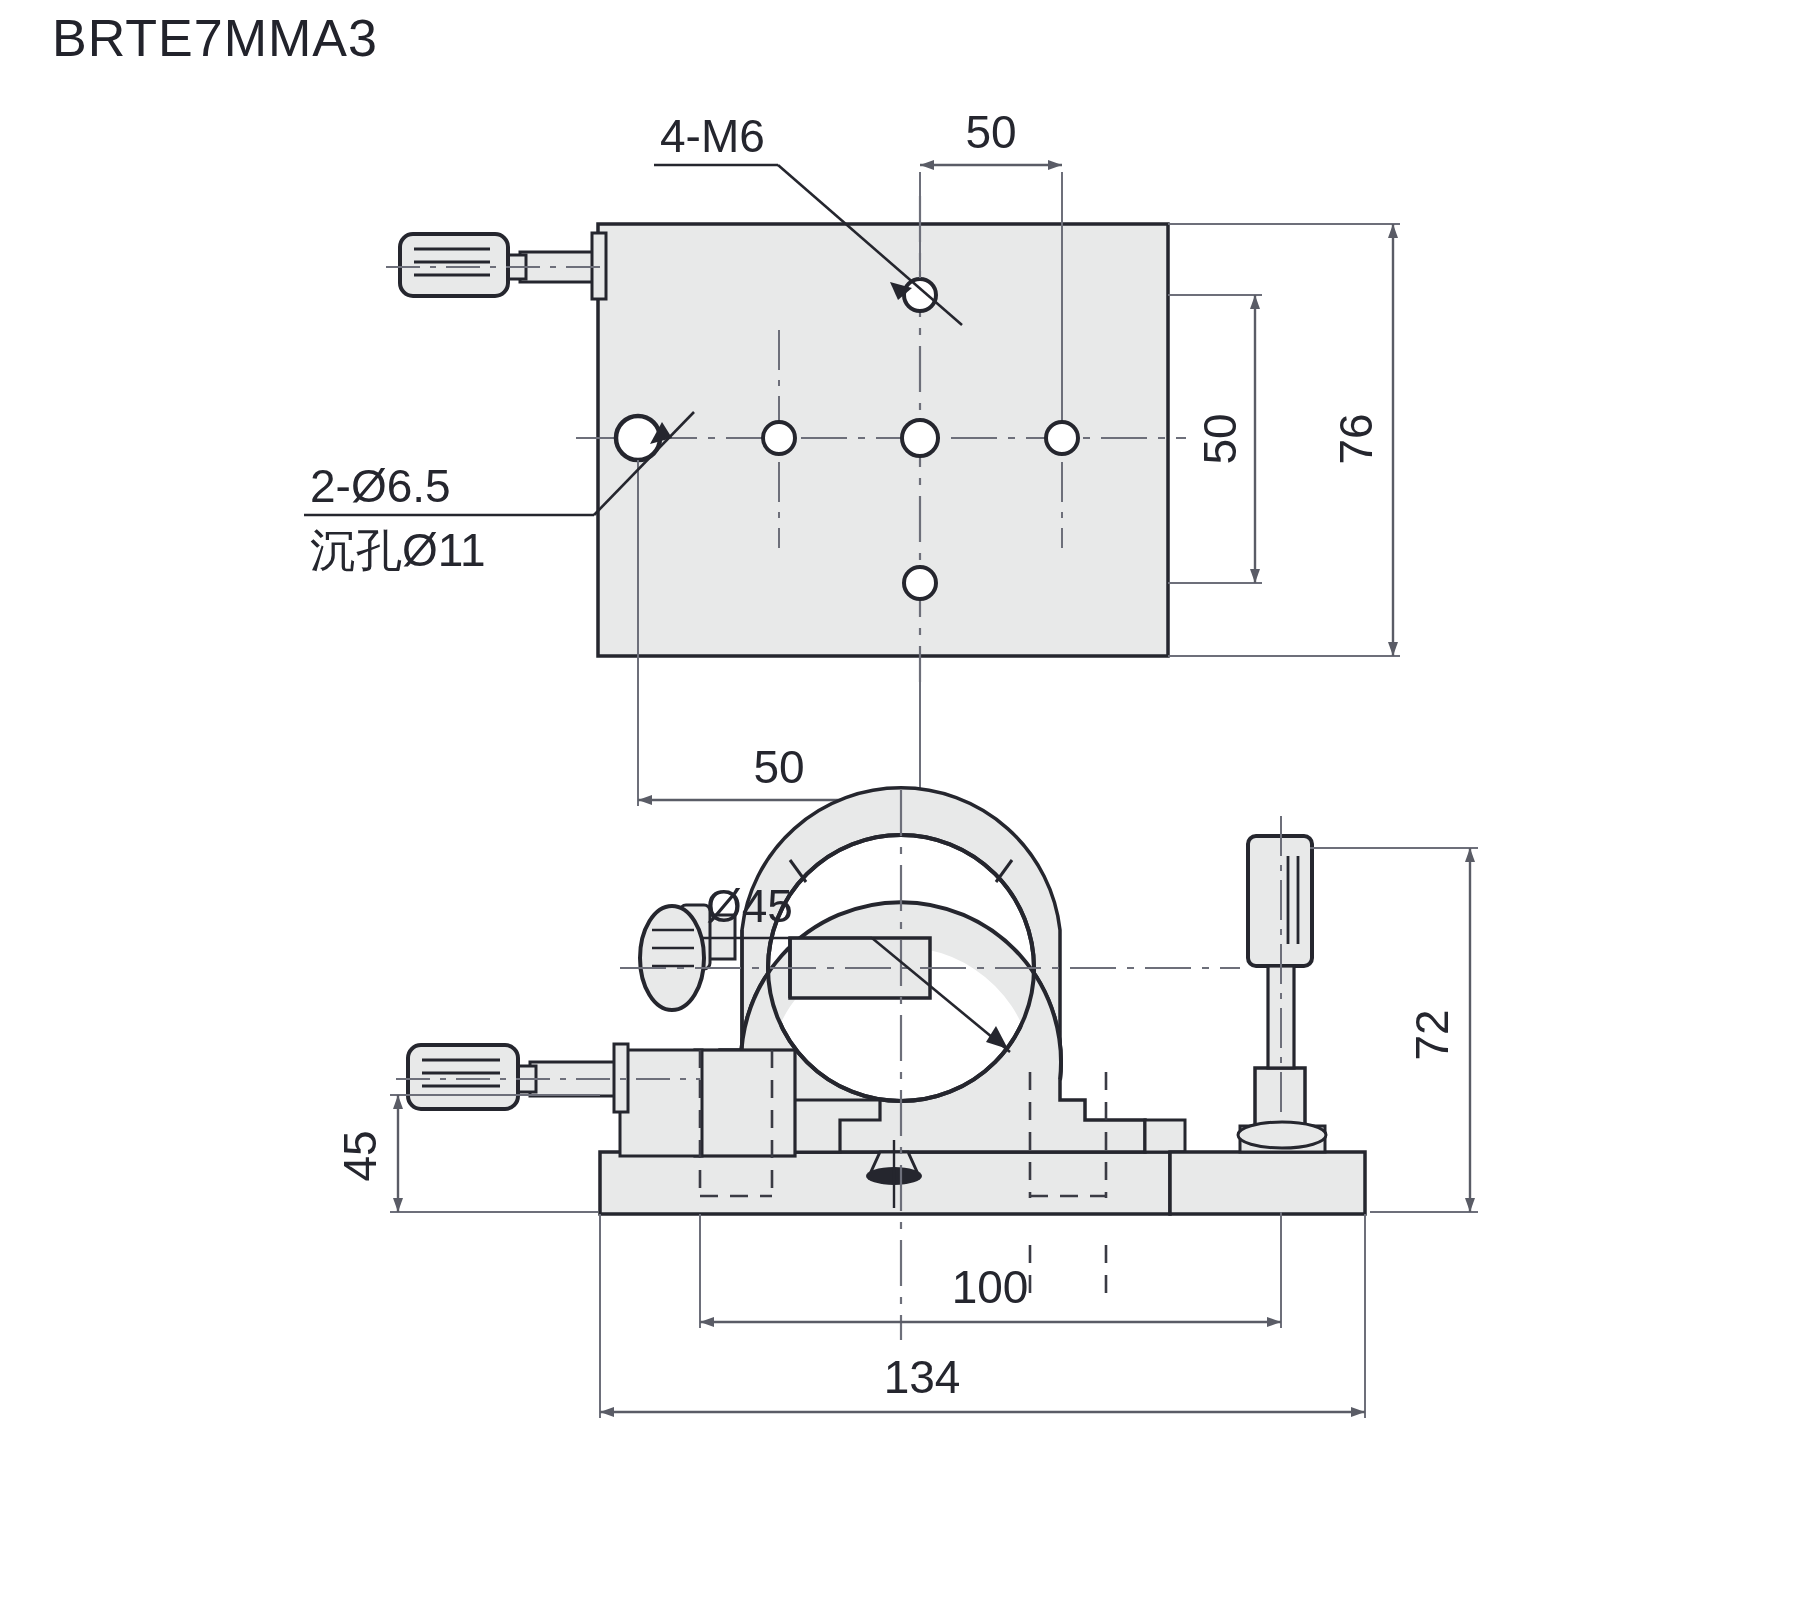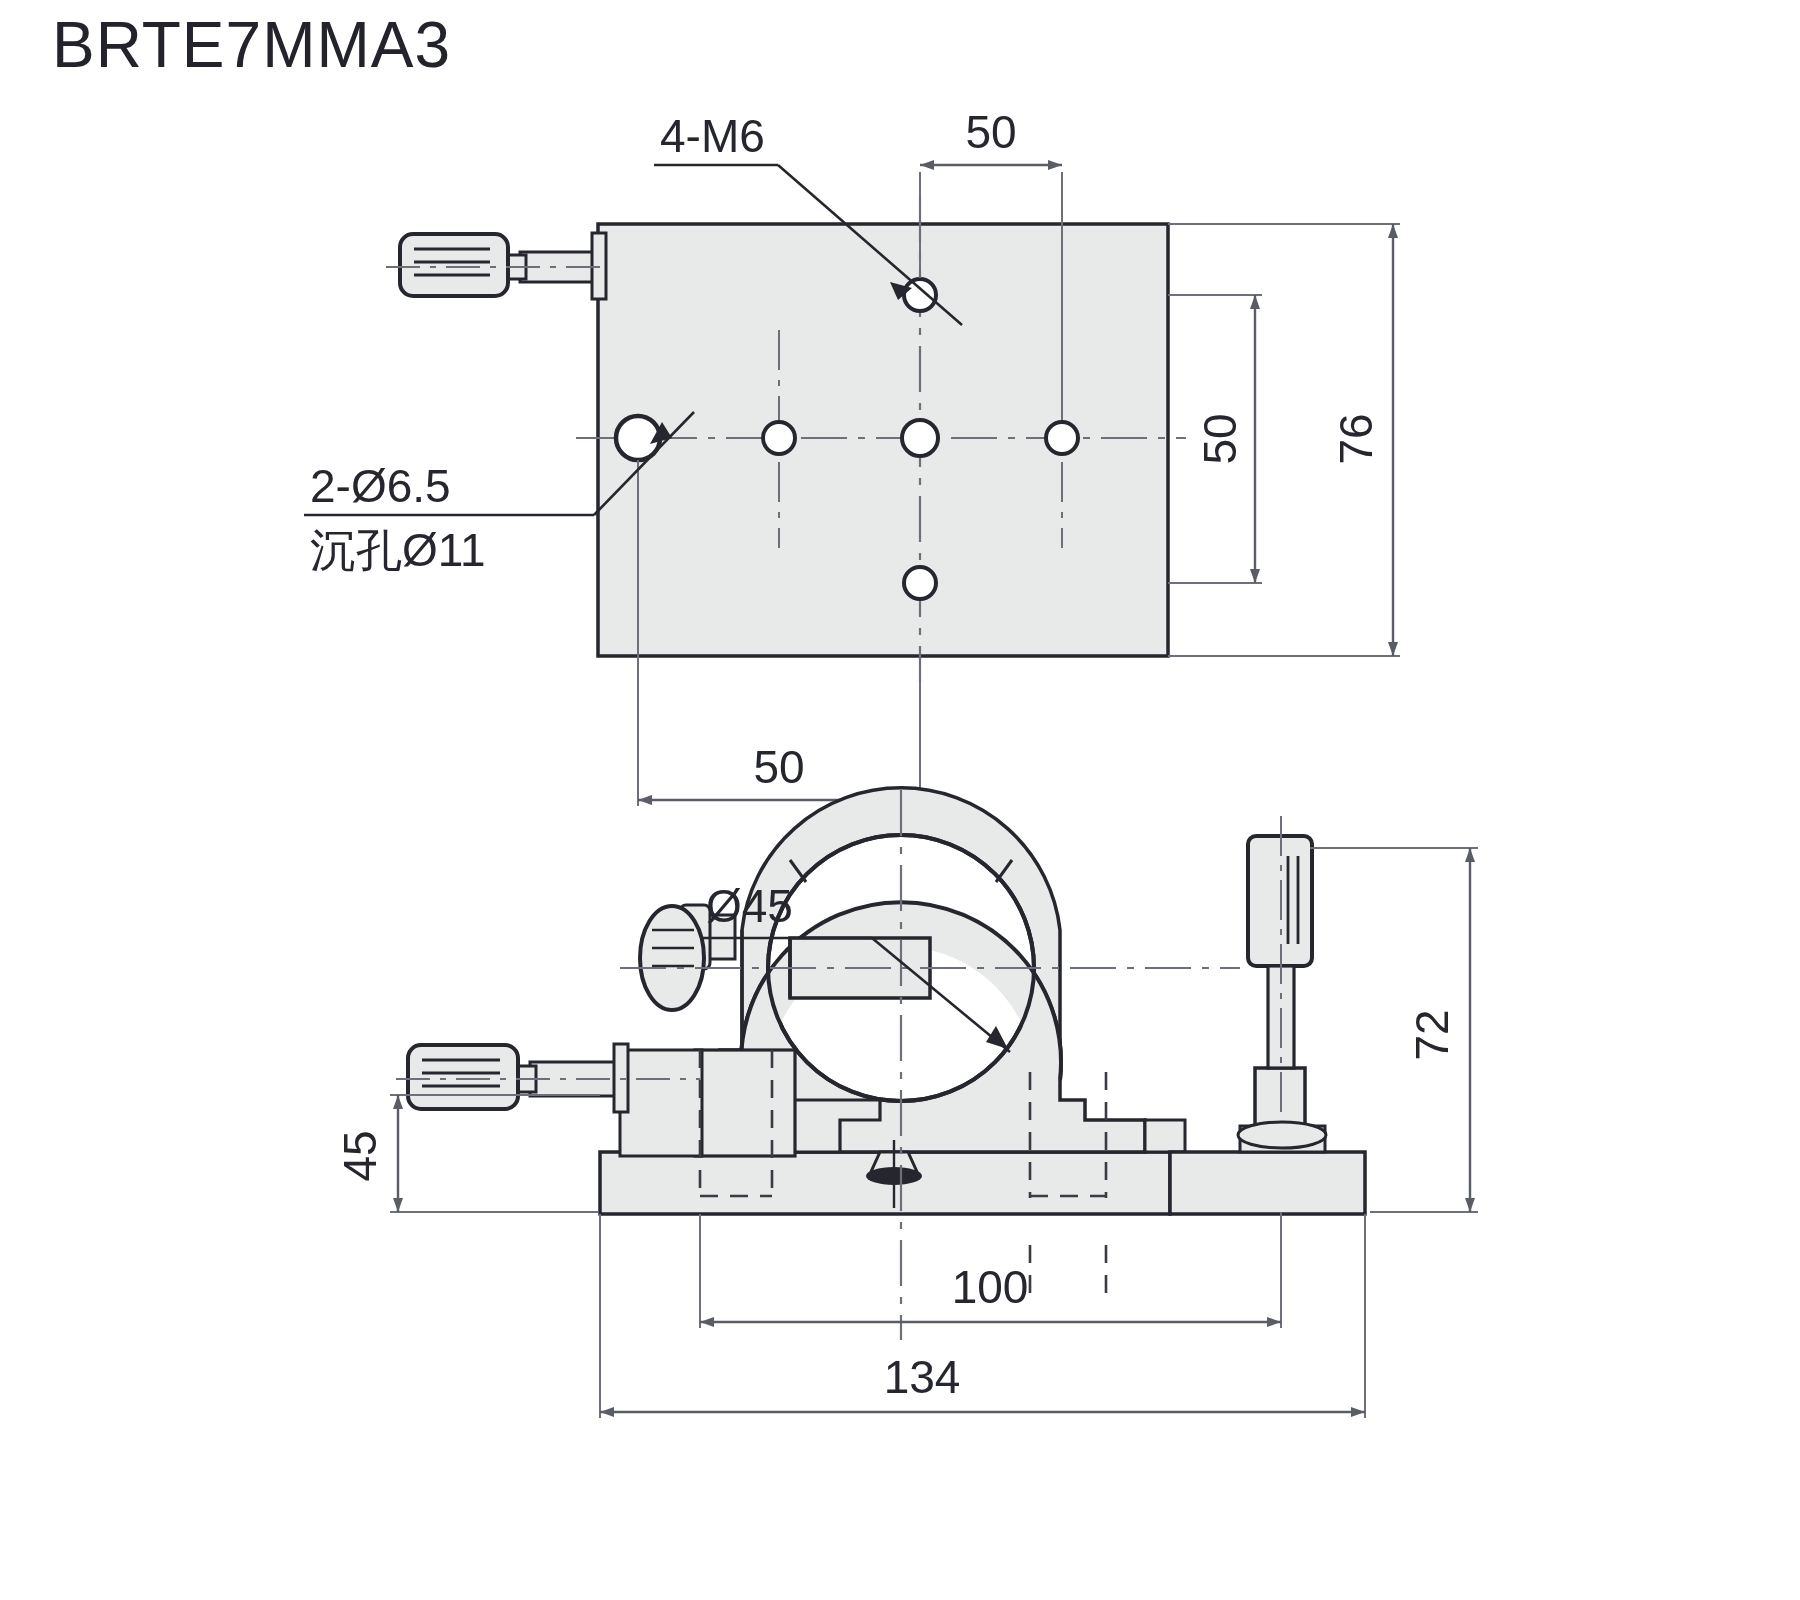"BRTE7MMA3" #title { font-size: 64px -> 52px }
